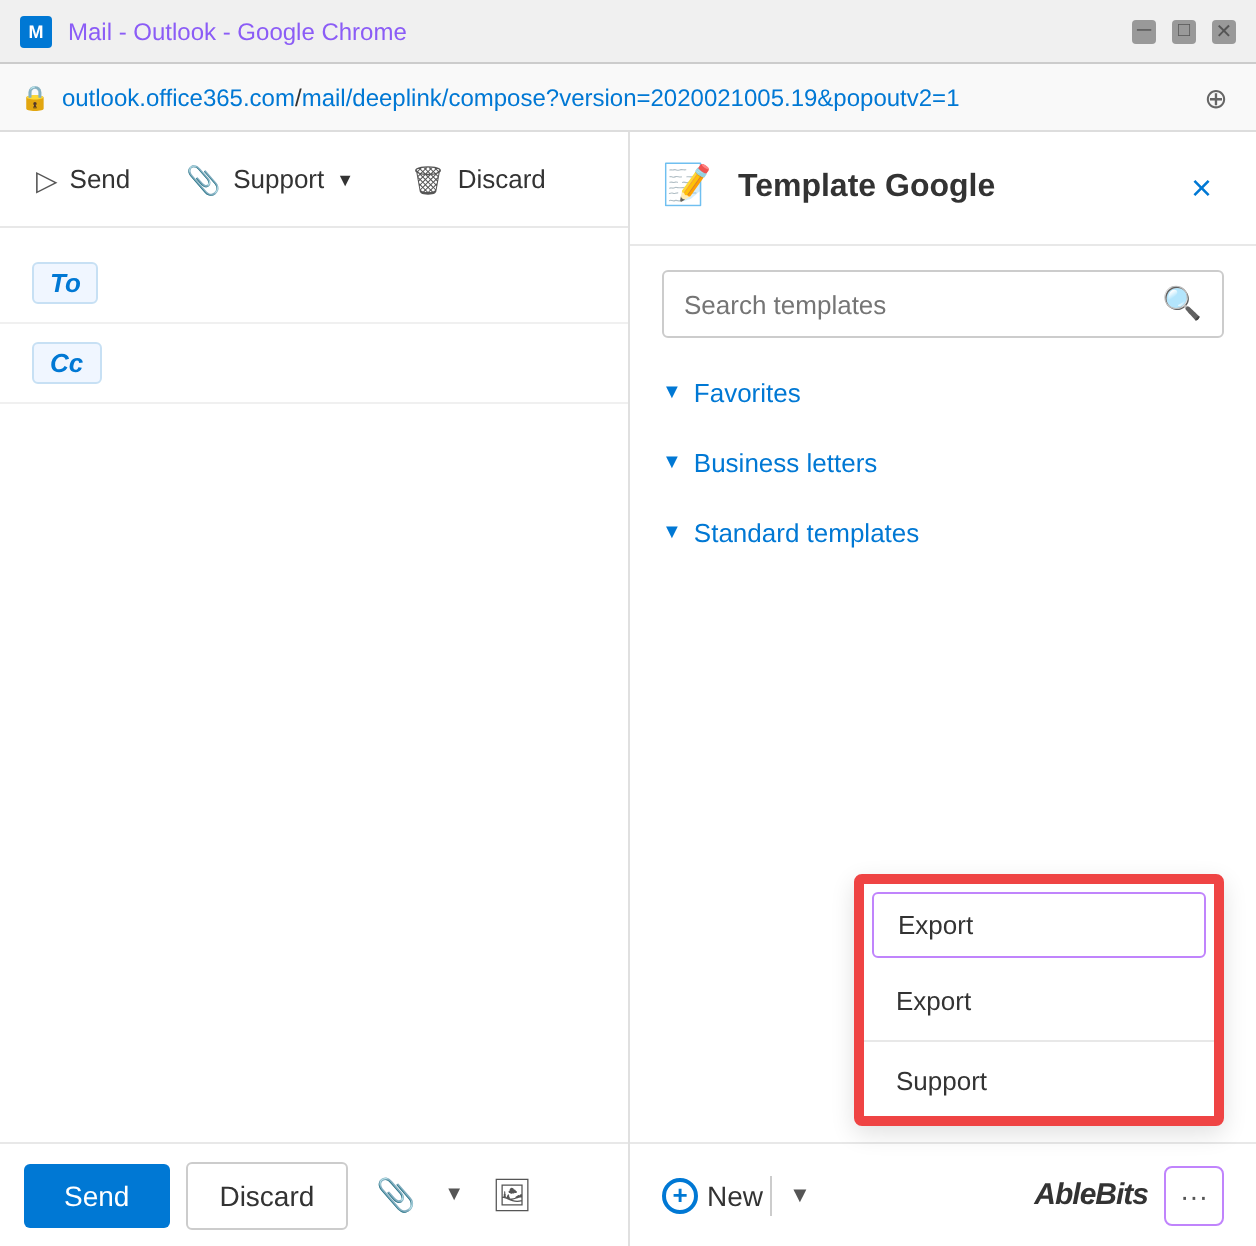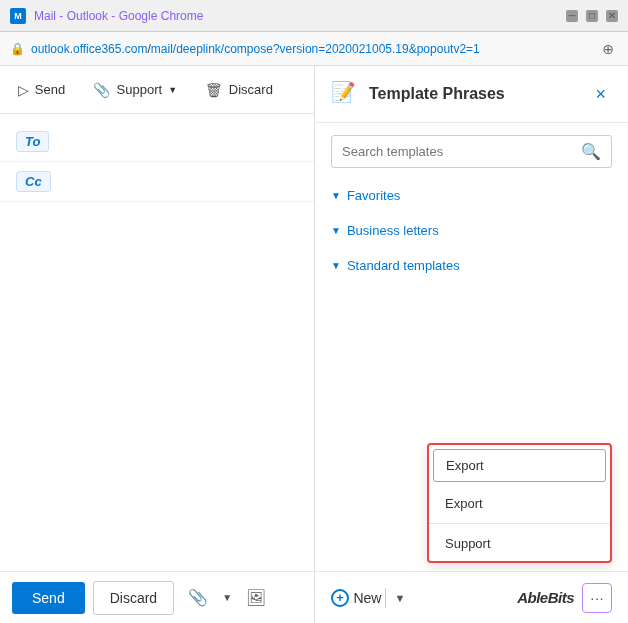"Template Phrases" span.panel-title { text: Phrases -> Google }
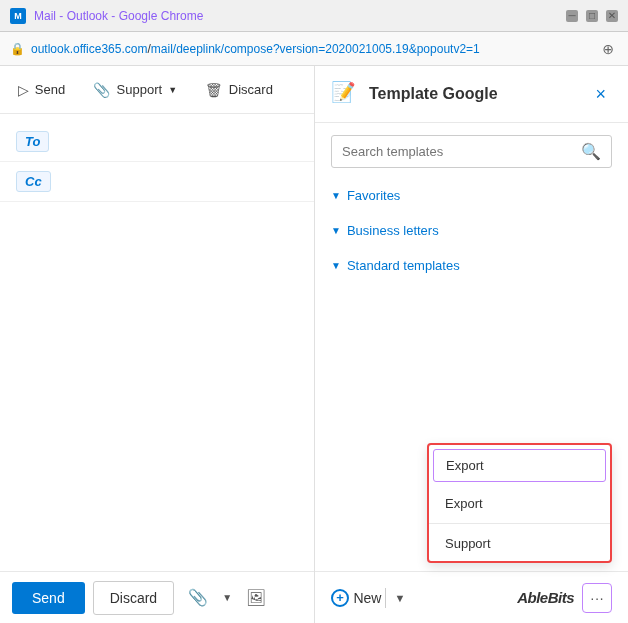"Export" .dropdown-menu { border: 2px solid #ef4444 -> 5px solid #ef4444 }
